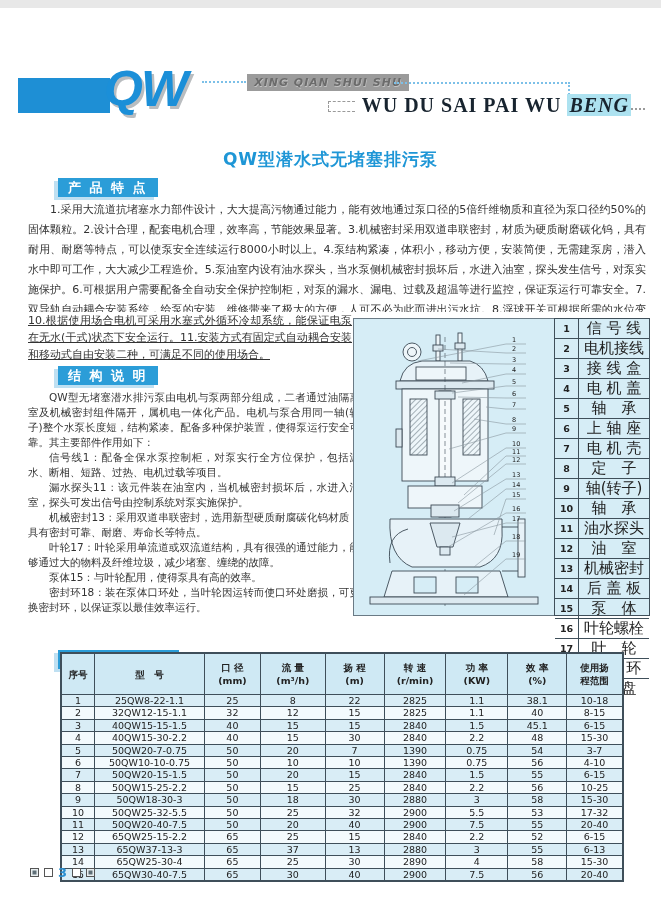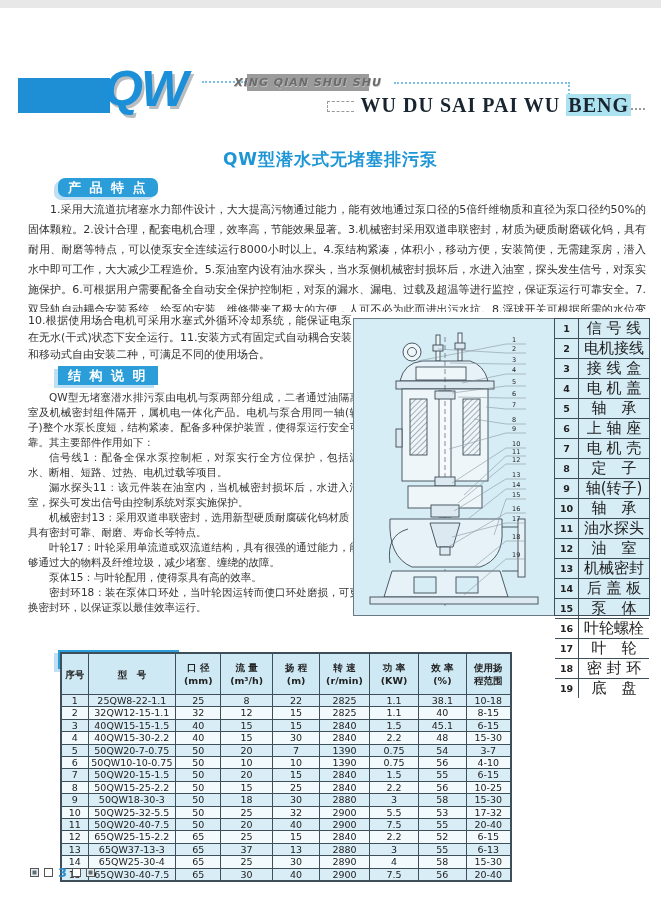"XING QIAN SHUI SHU" .banner { width: 122px -> 162px }
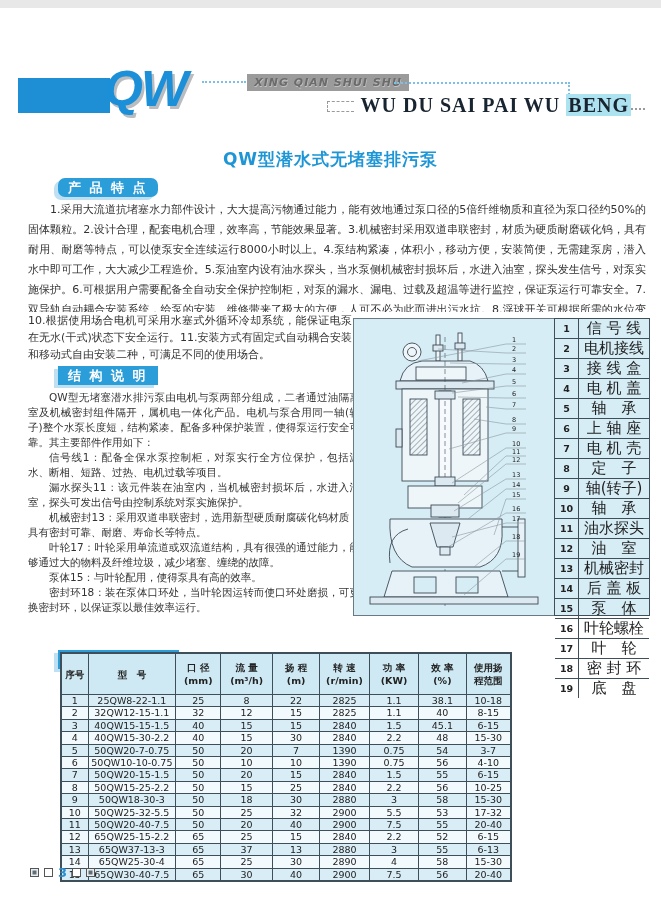"BENG" .slogan .hl { font-style: none -> italic }
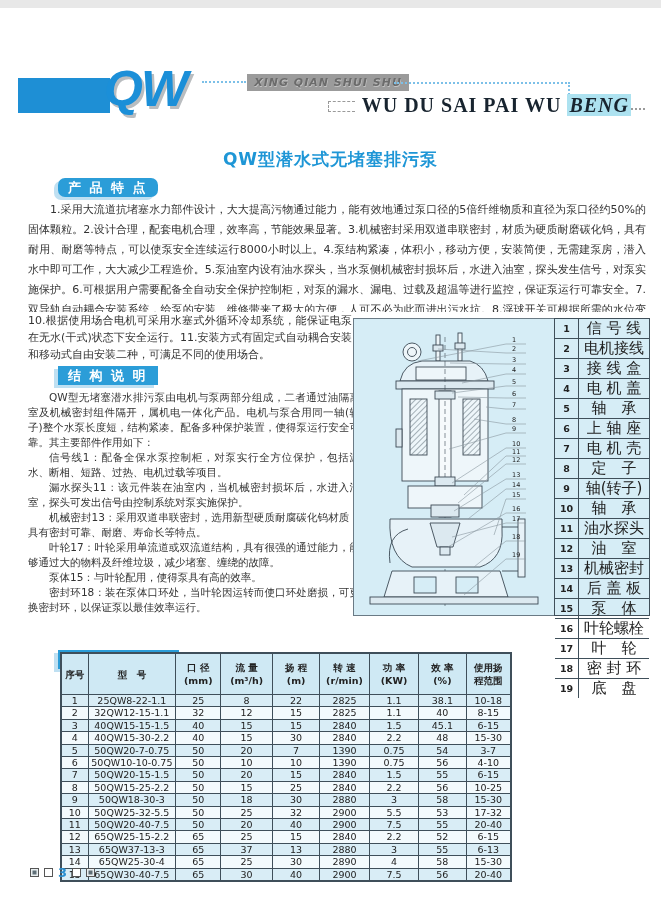"产 品 特 点" div.sec-box { border-radius: 7px -> none }
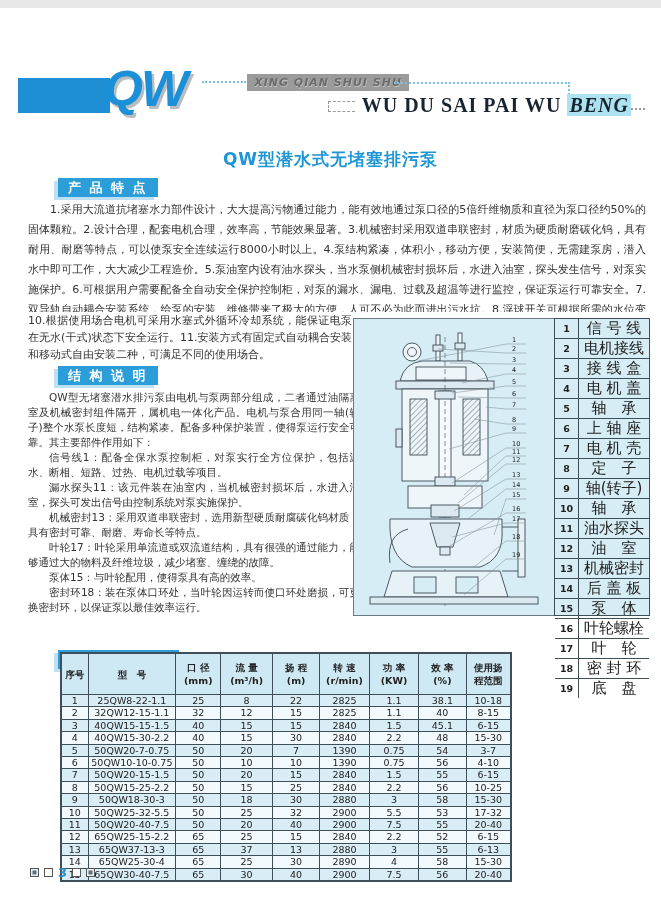"10.根据使用场合电机可采用水塞式外循环冷却系统，能保证电泵在无水(干式)状态下" .features-narrow { text-decoration: none -> underline }
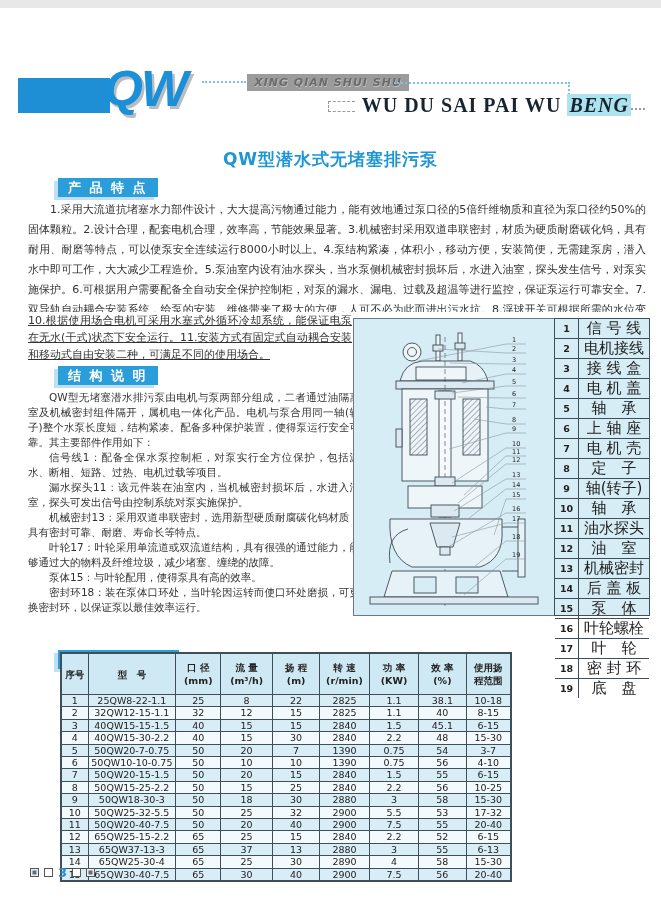"序号" .perf-table { width: 452px -> 564px }
